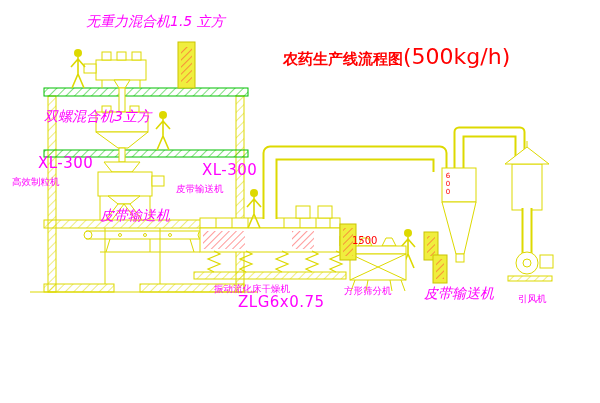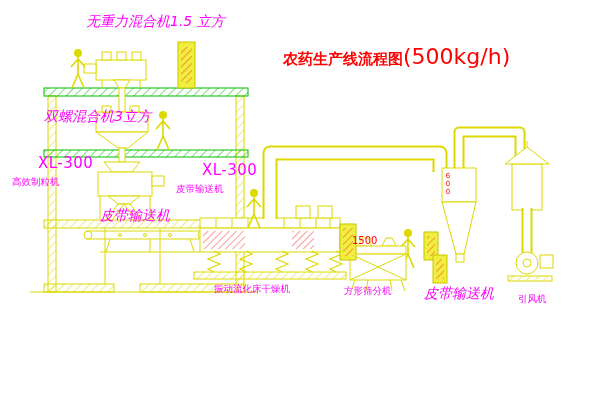"ZLG6x0.75" div.lbl { html: none -> <div>ZLG6x0.75</div> }
